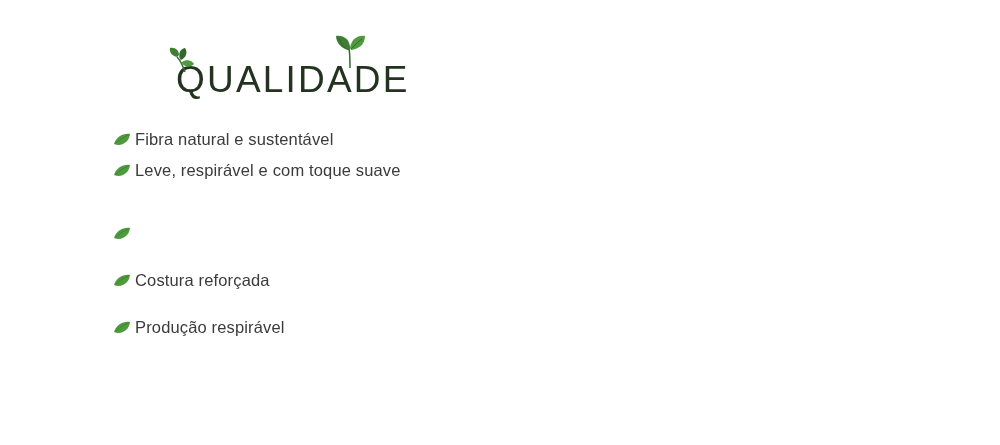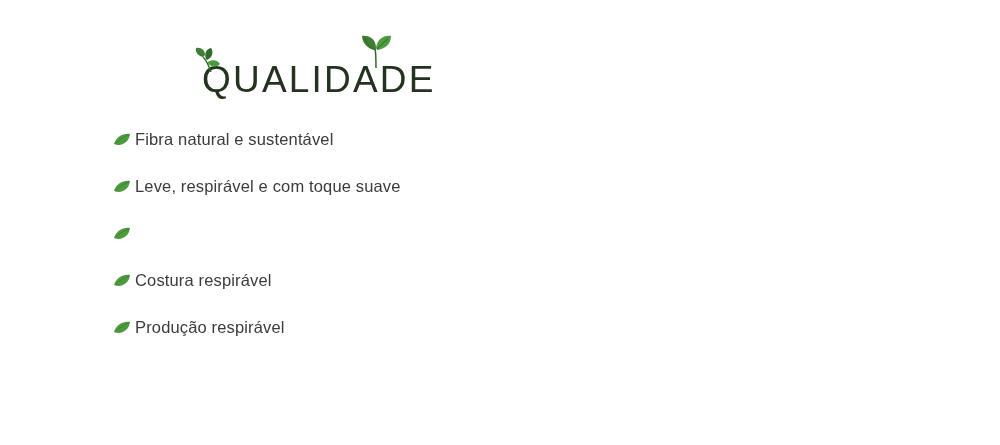"QUALIDADE" .heading-left { margin-left: 26px -> none }
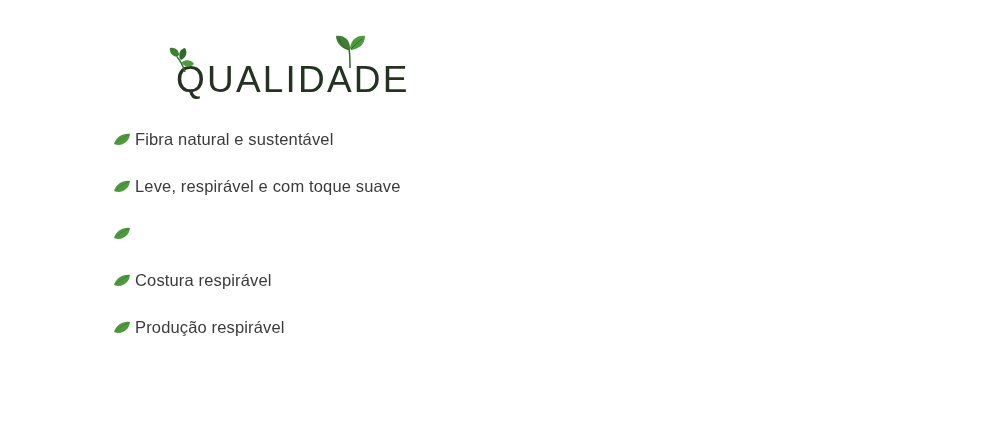"Leve, respirável e com toque" div.list-item { top: 176px -> 160px }
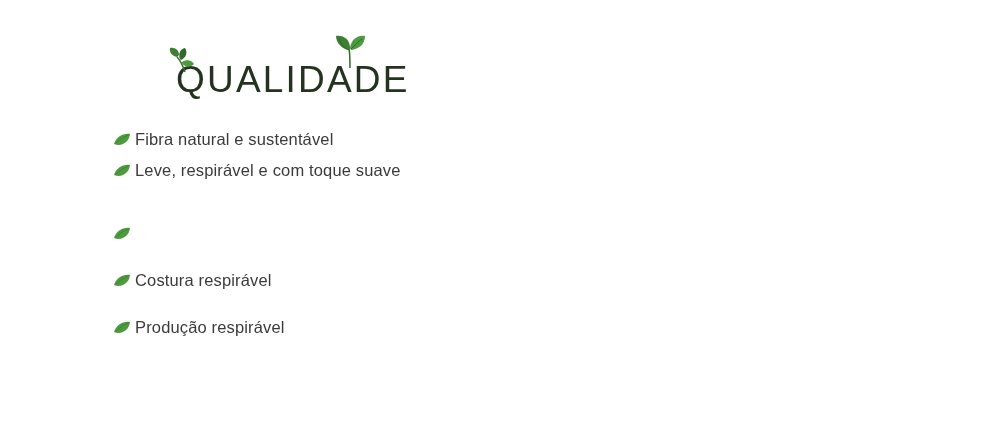"Costura respirável" span.item-text { text: respirável -> reforçada }
